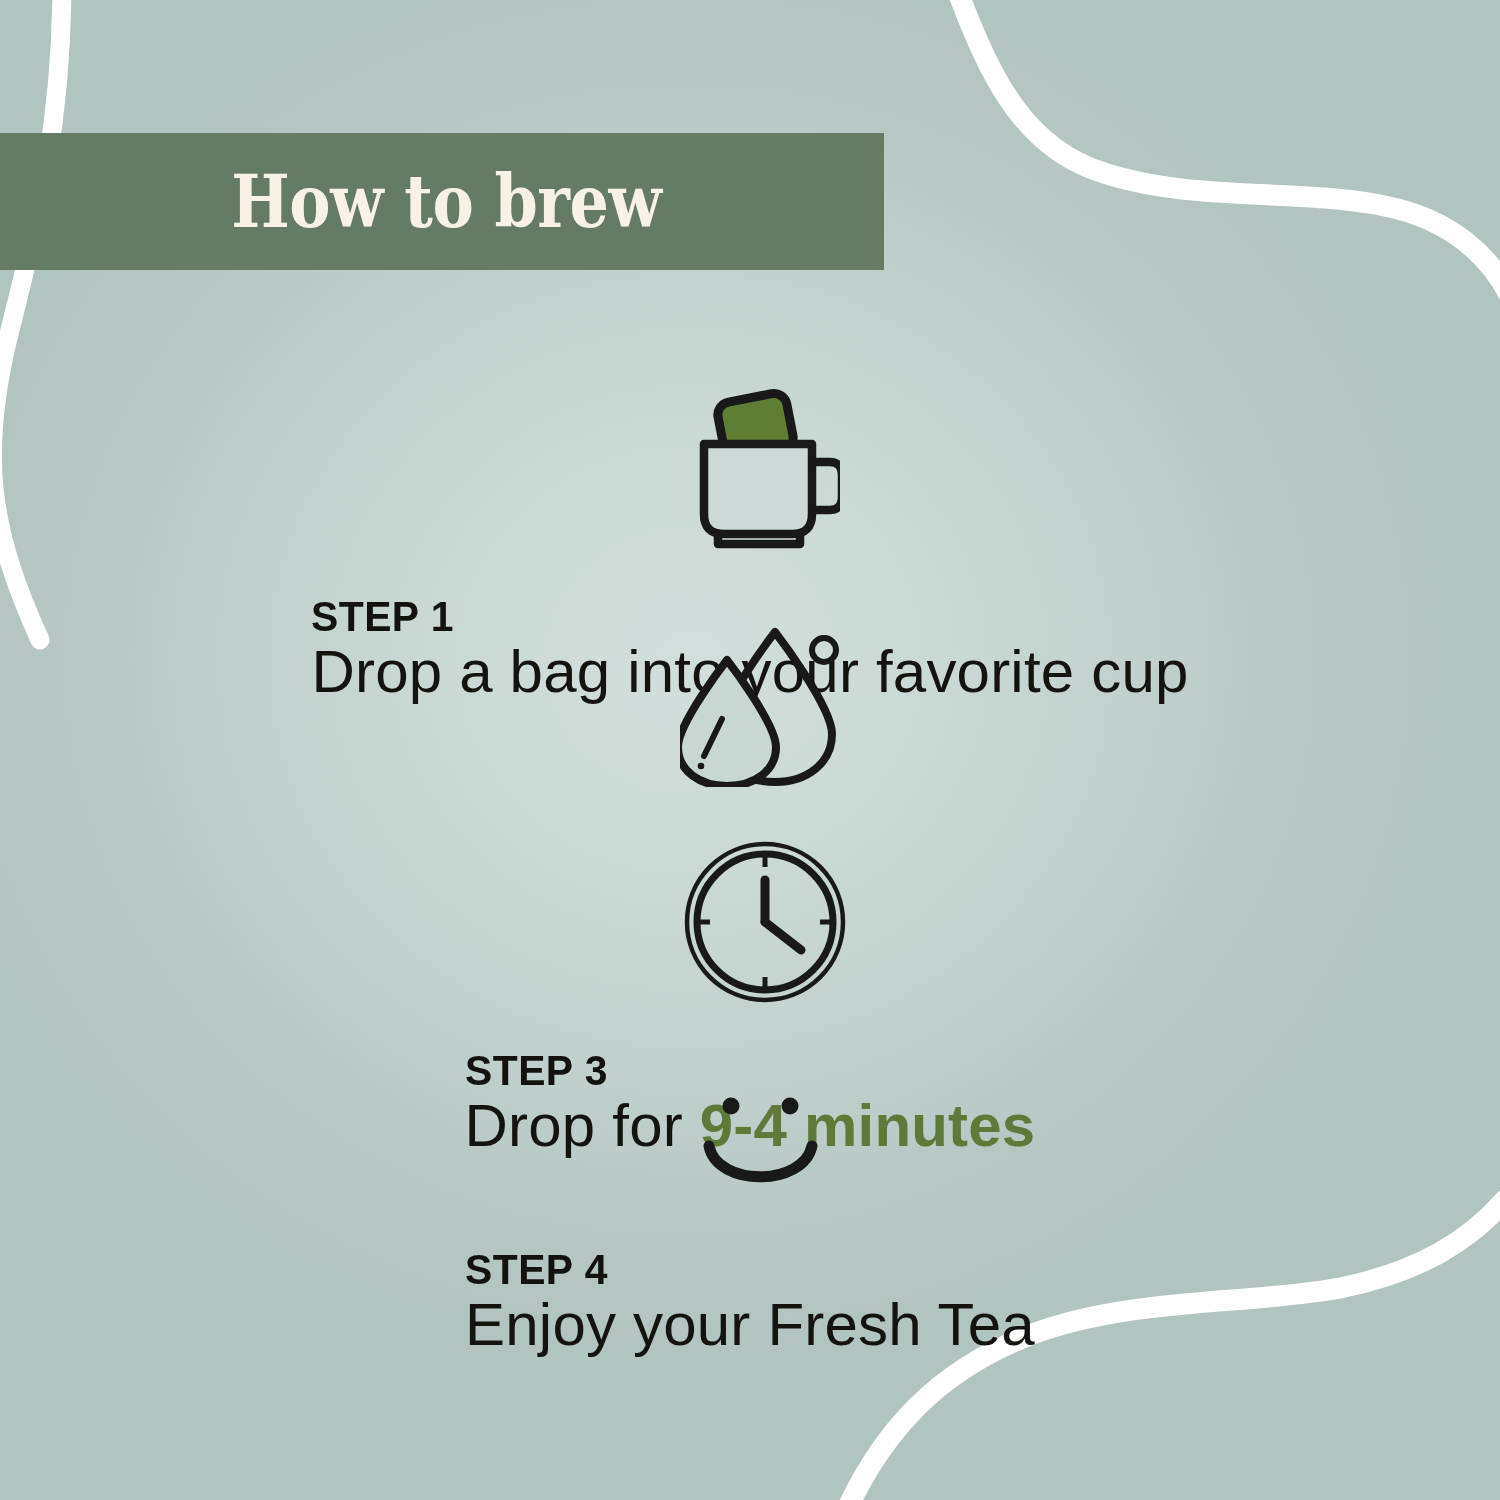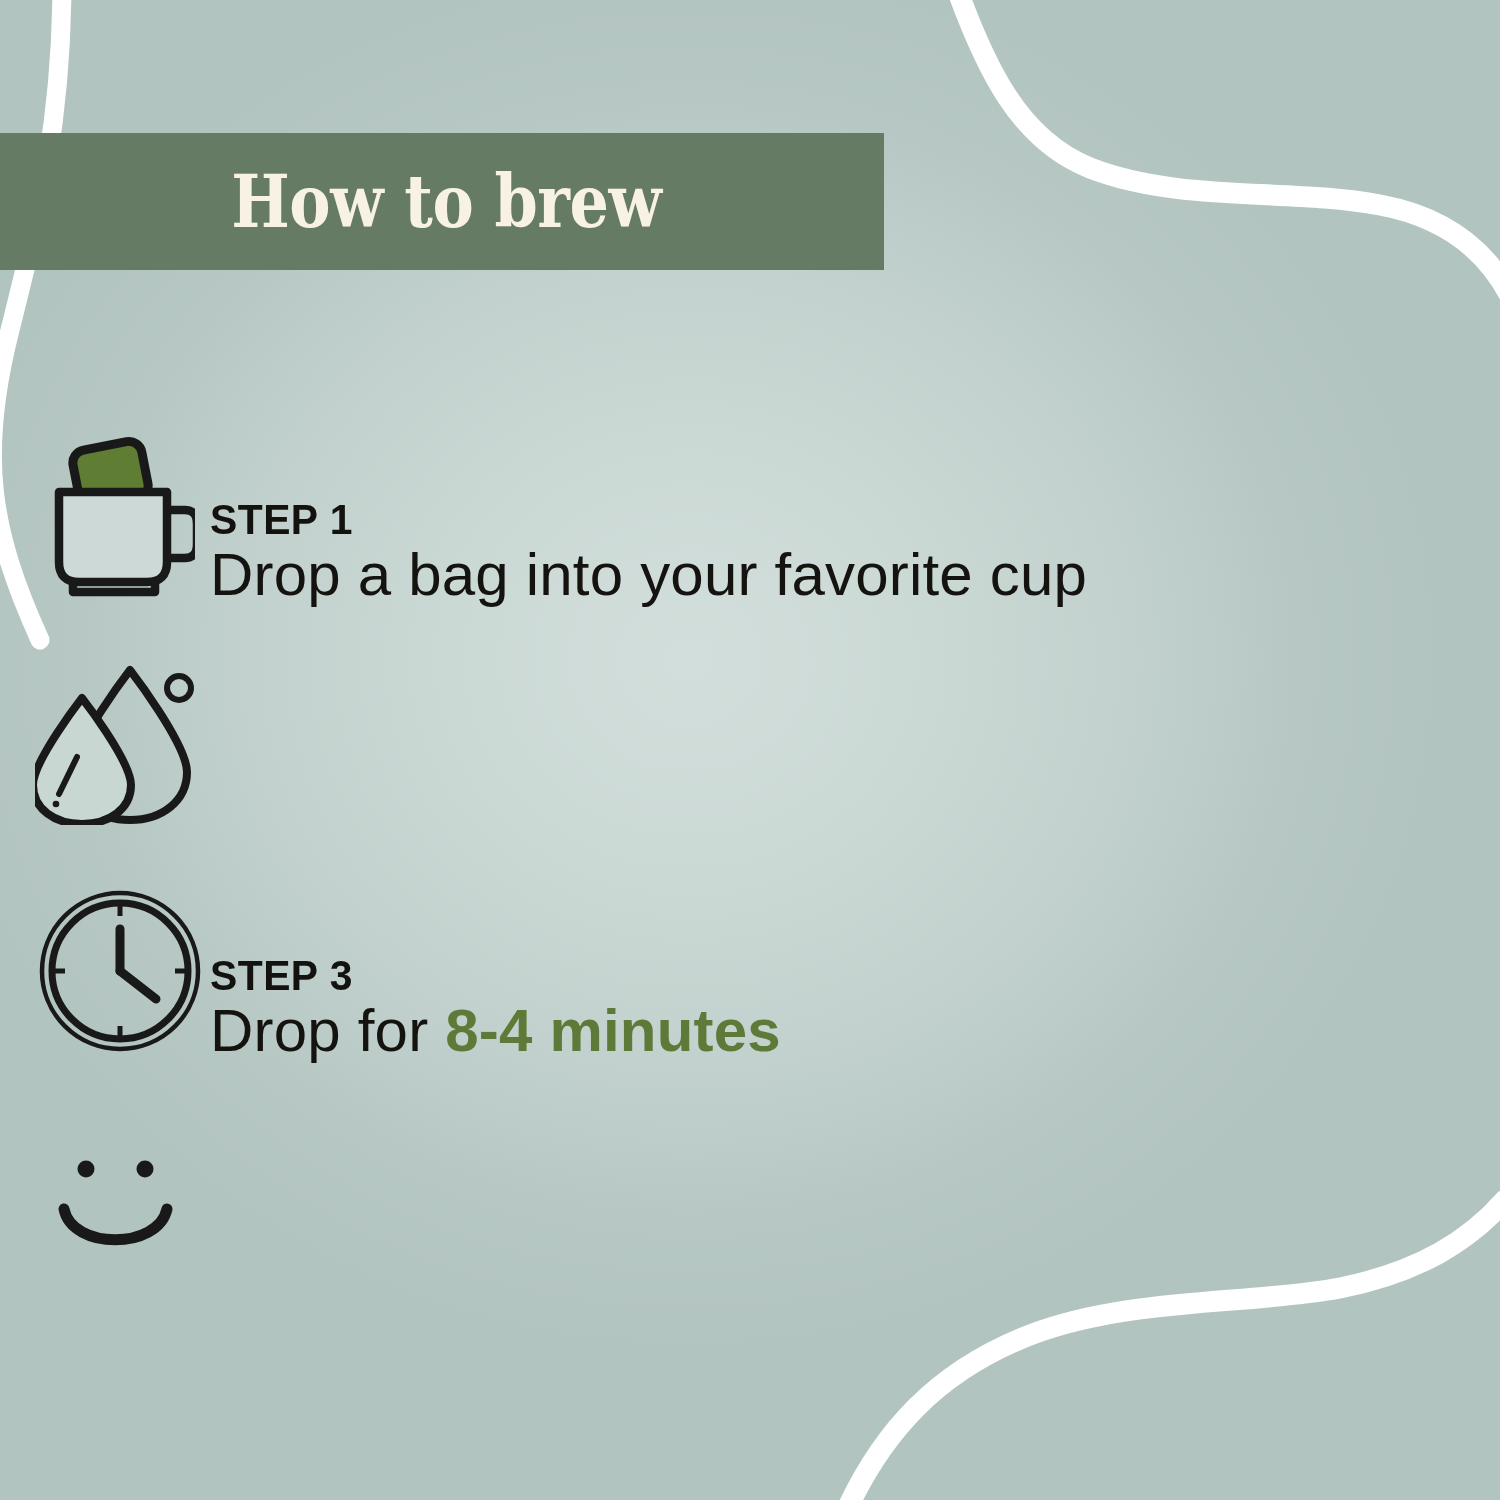"STEP 1" .step-row { align-items: flex-end -> center; flex-direction: none -> column }
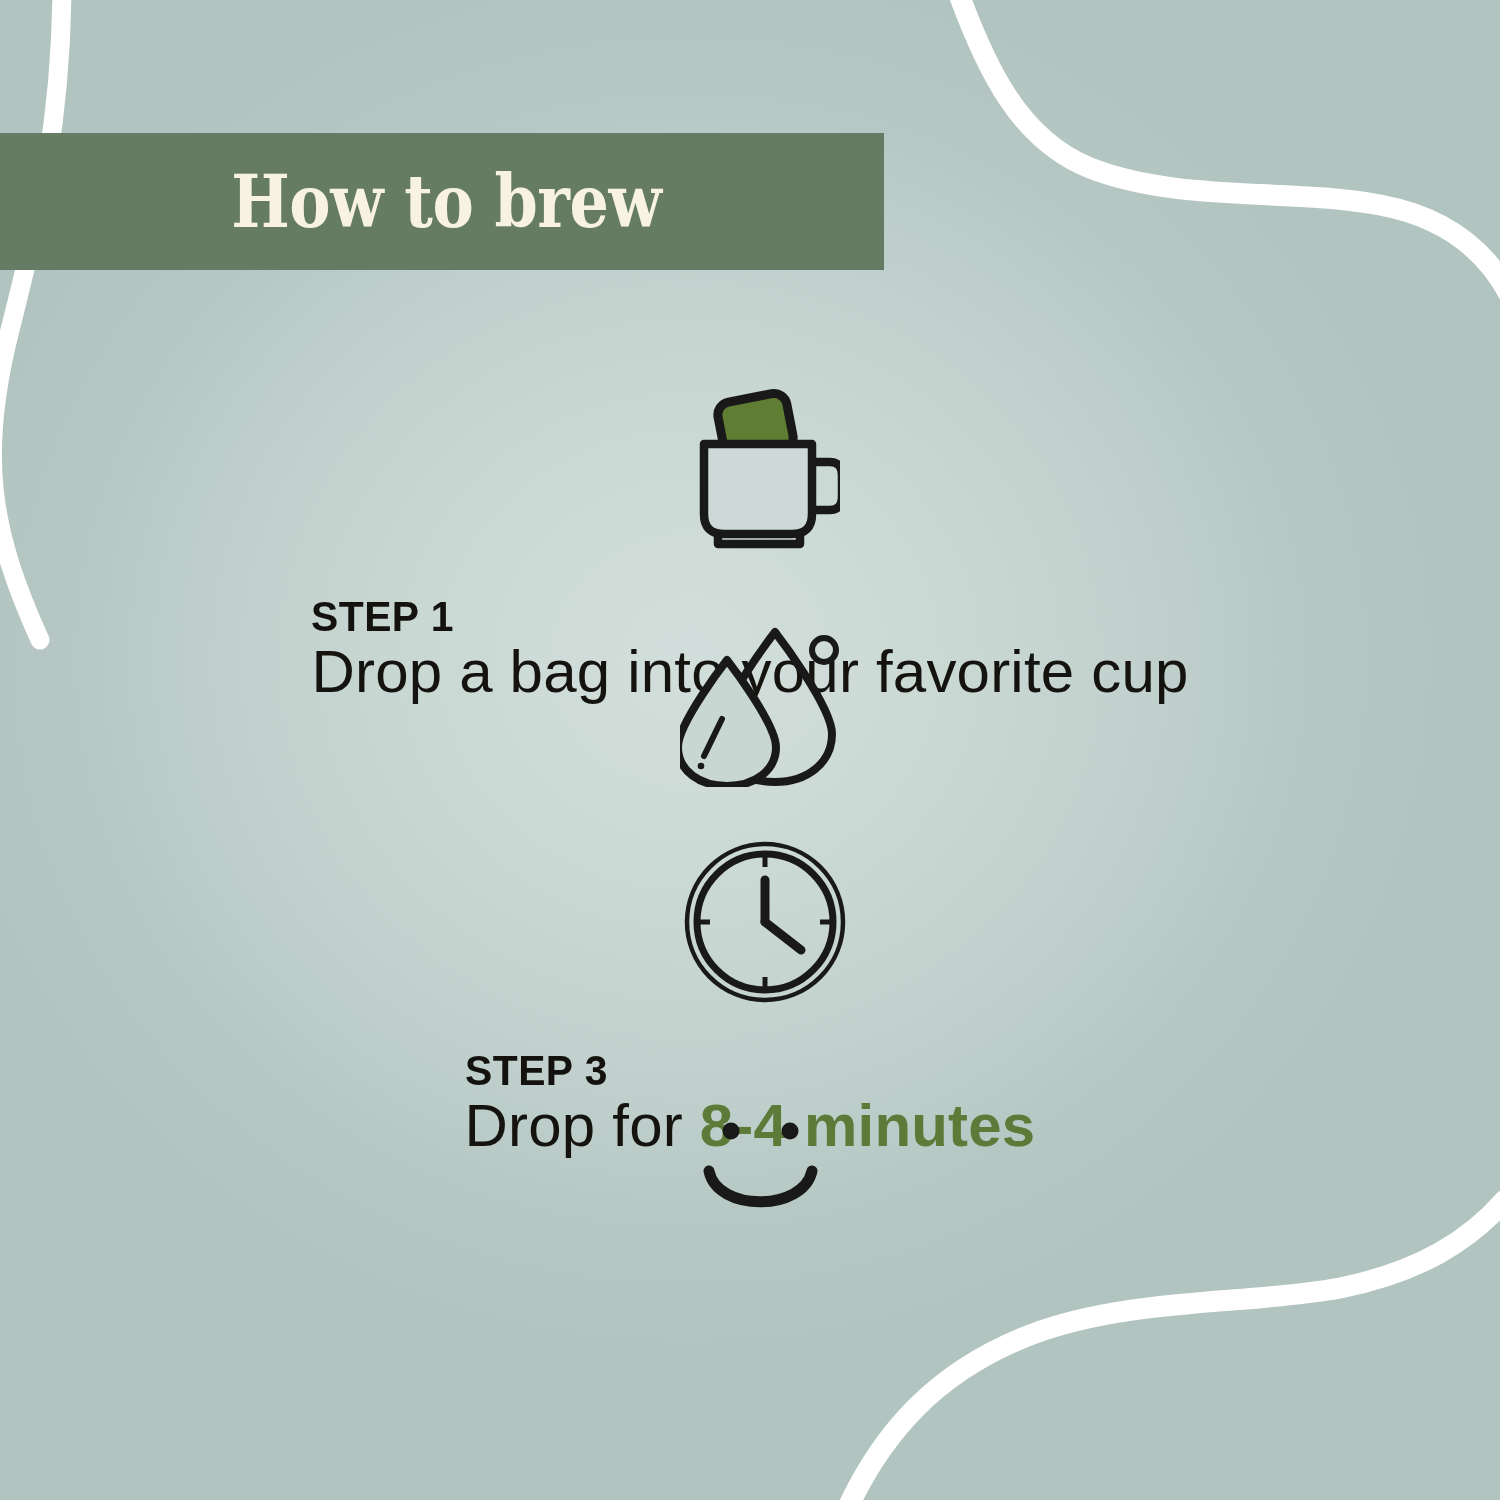"8-4 minutes" span.hl { text: 8-4 -> 9-4 }
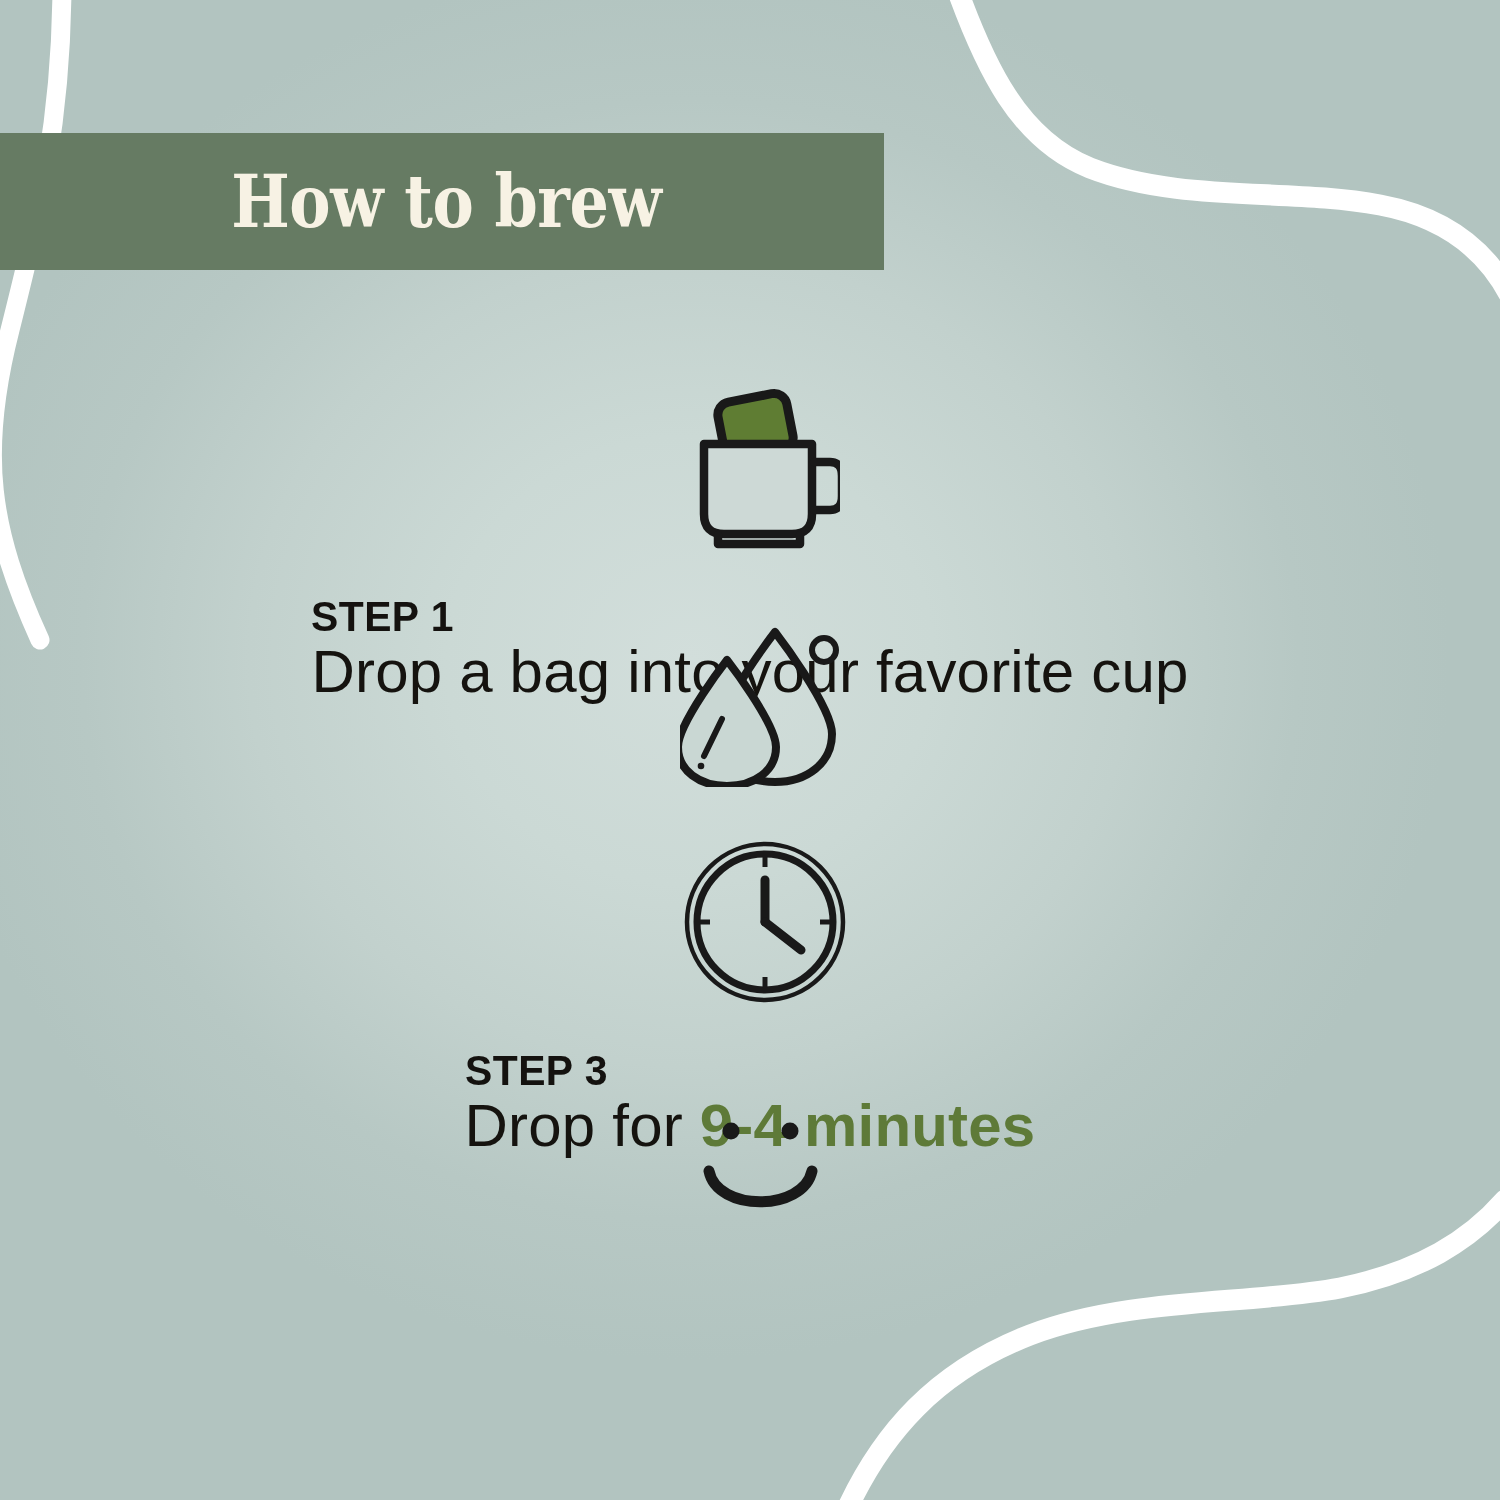"STEP 4" div.step-text { html: none -> <div> <div>STEP 4</div> <div><span>Enjoy your Fresh Tea</span></div> </div> }
